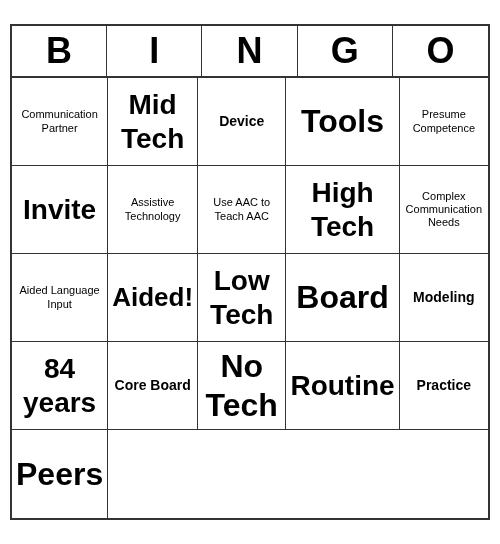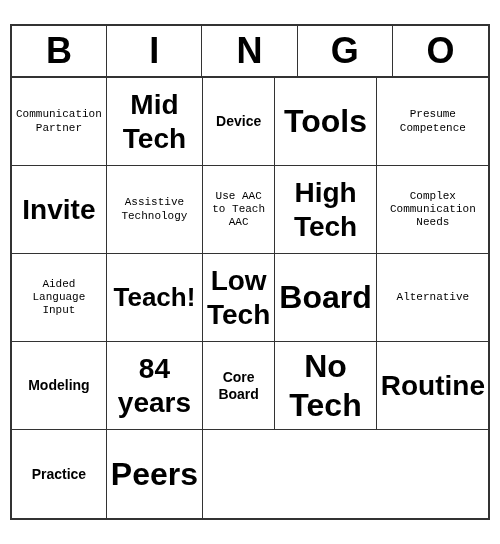"Communication Partner" .bingo-cell.small-text { font-family: Liberation Mono, monospace -> none }
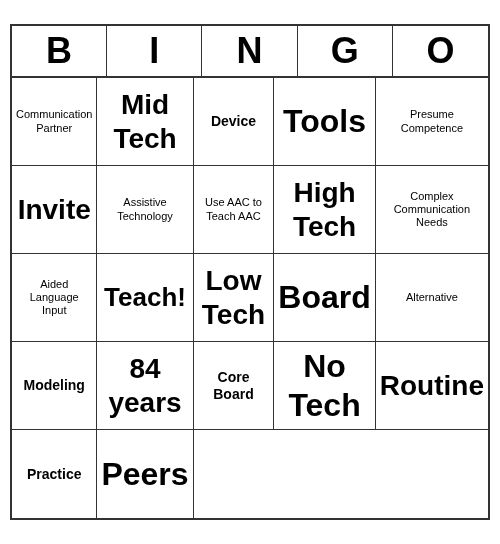"Teach!" div.bingo-cell { text: Teach -> Aided }
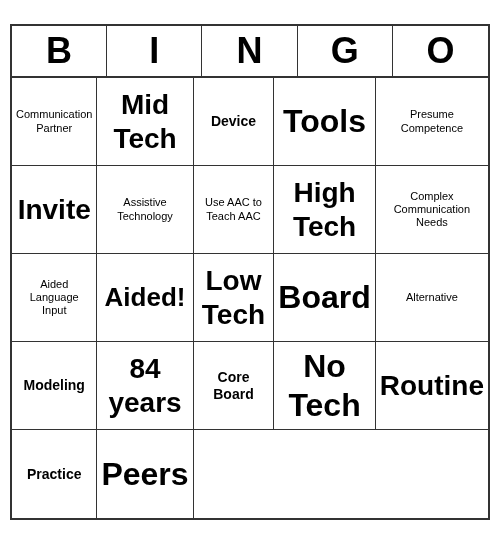"Alternative" div.bingo-cell { html: <div>Alternative</div> -> none }
